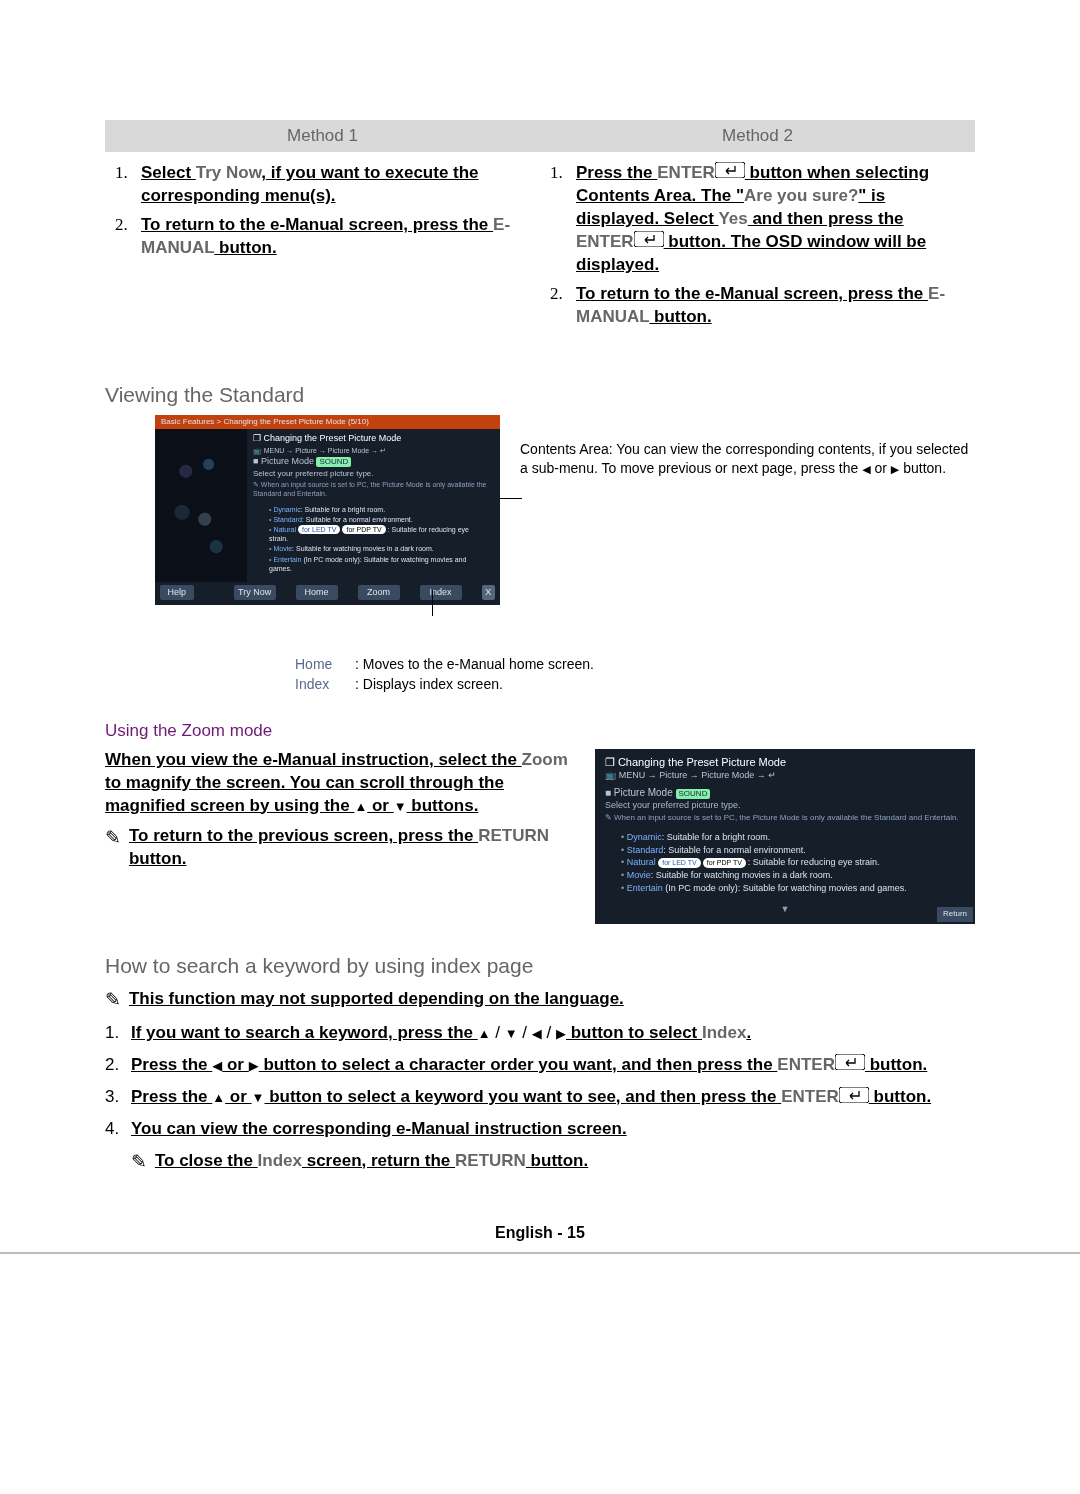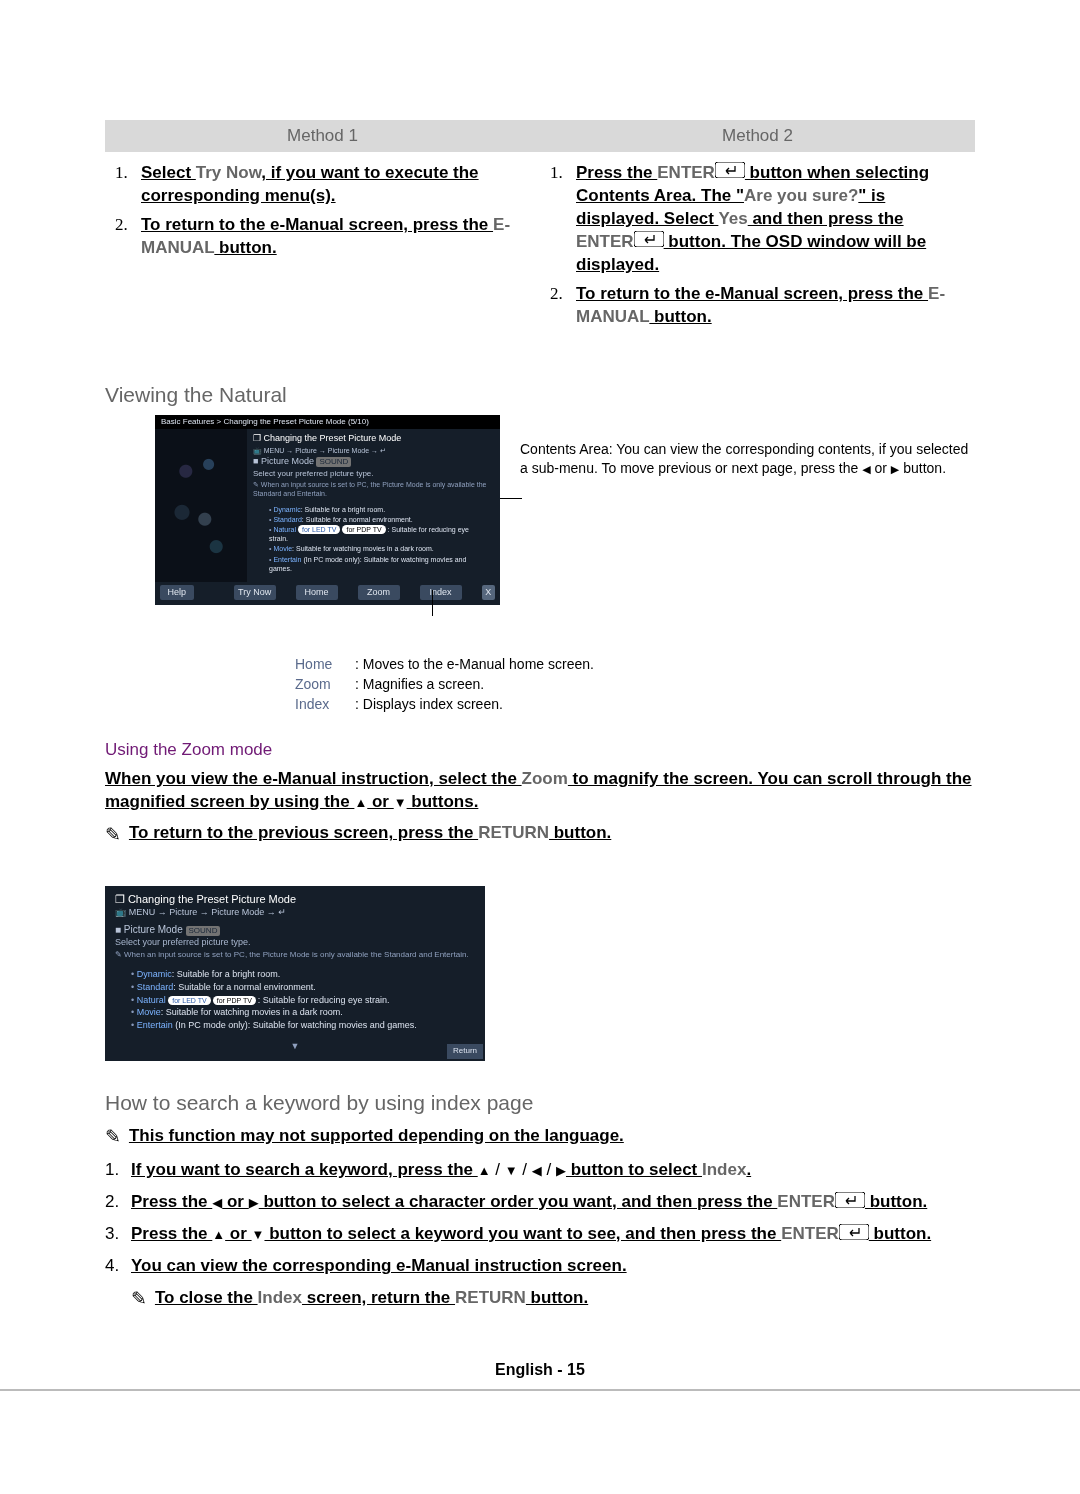"Viewing the Natural" div.section-title { text: Natural -> Standard }
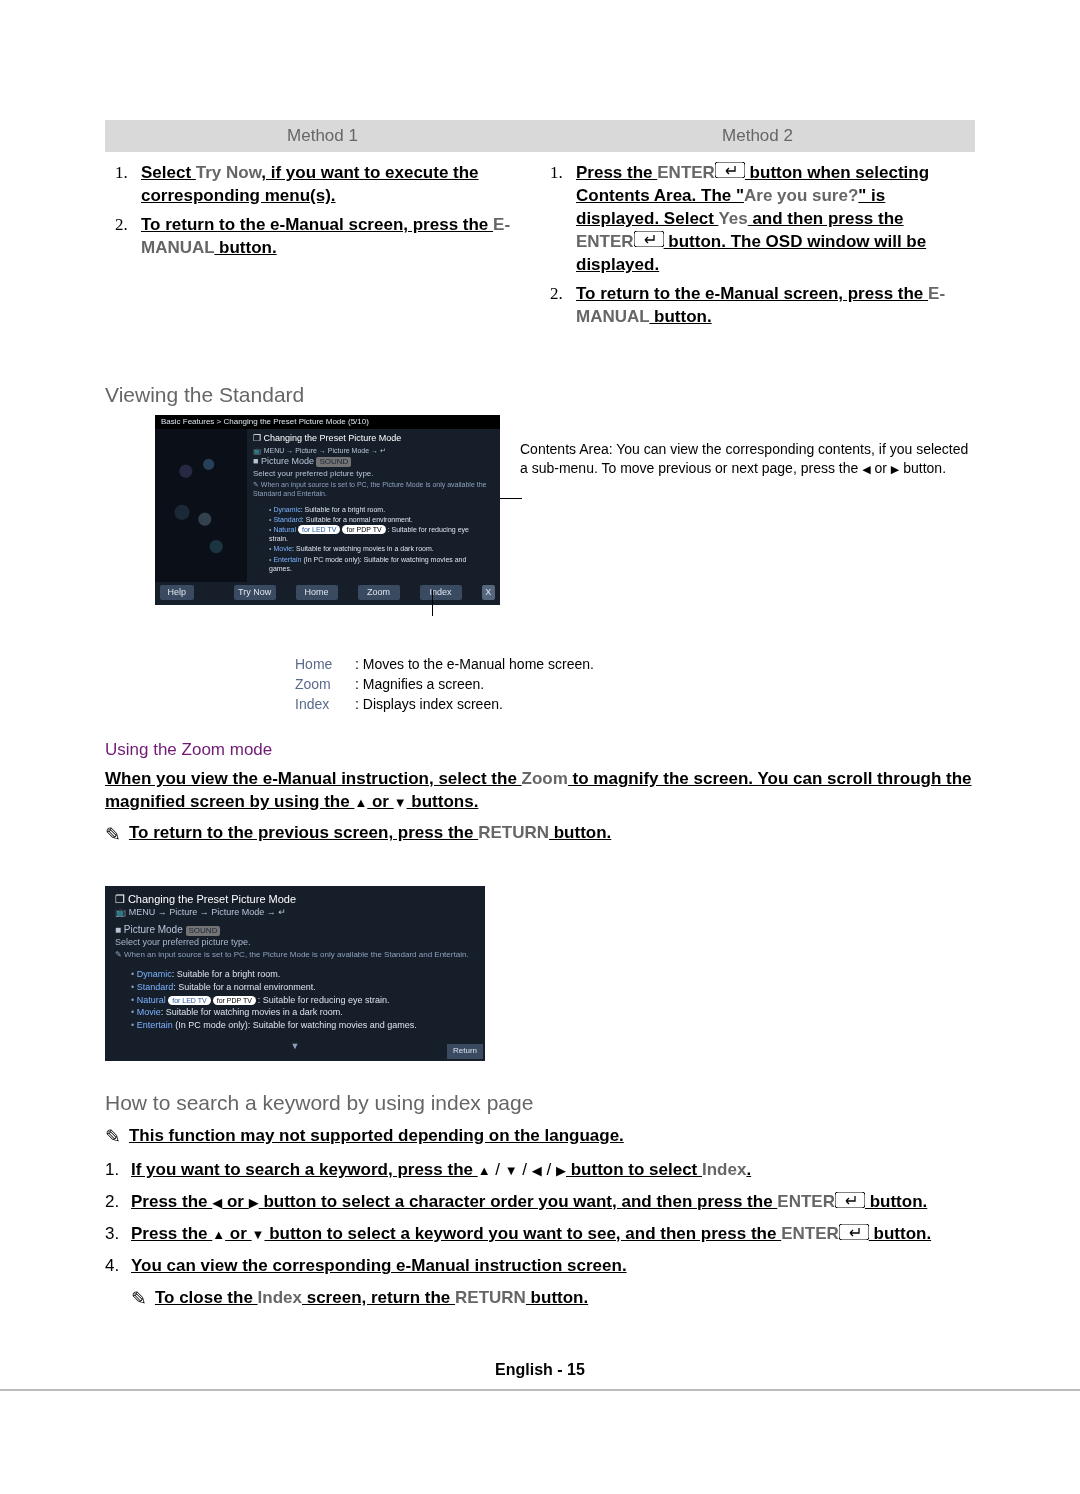"Basic Features > Changing the" .dark-crumb { background: #000000 -> #c2410c }
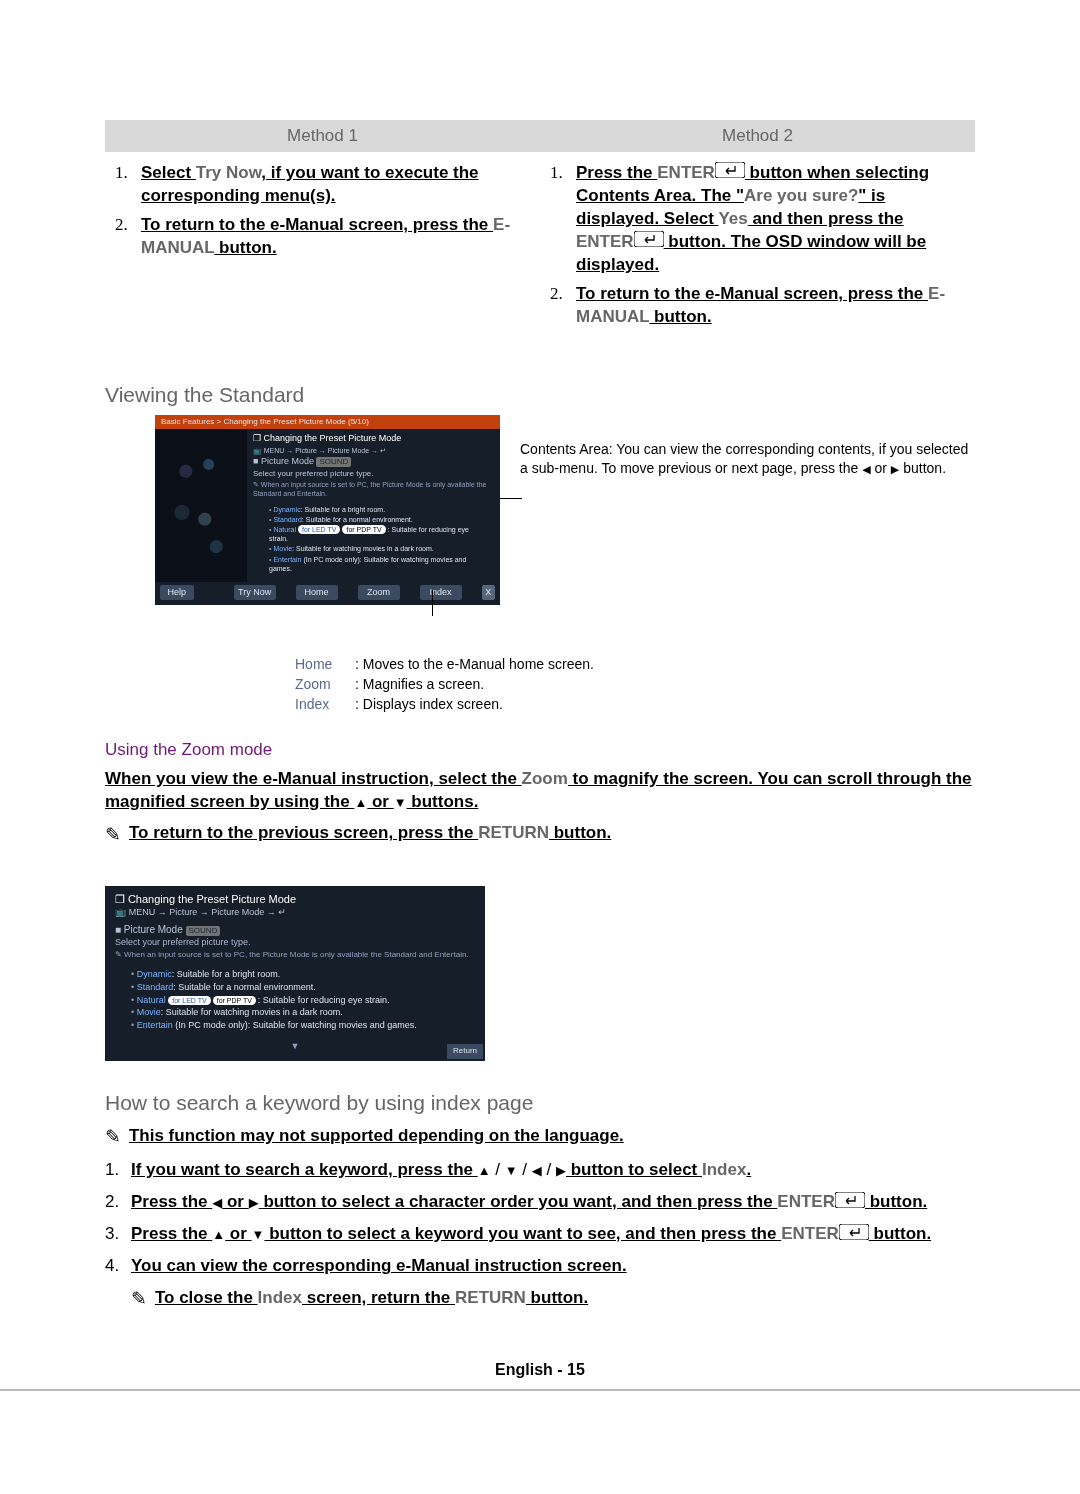"SOUND" .dark-sound { background: #737373 -> #86efac }
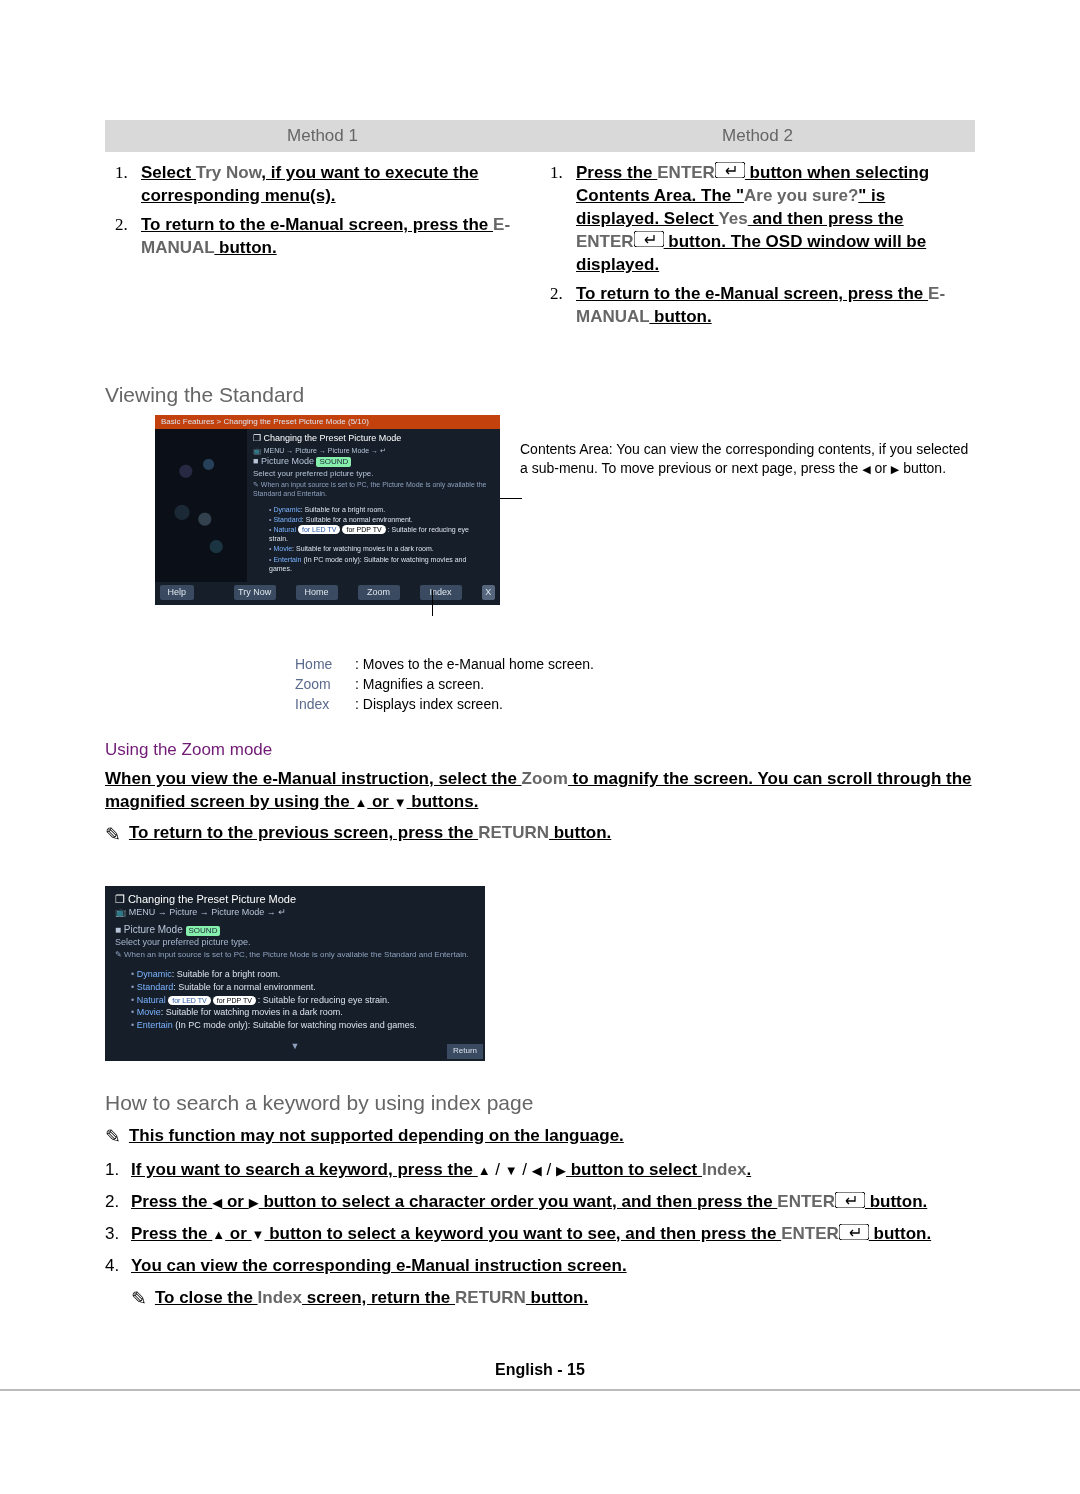"Zoom : Magnifies a screen." div.legend-row { html: <div><span>Zoom</span><span>: Magnifies a screen.</span></div> -> none }
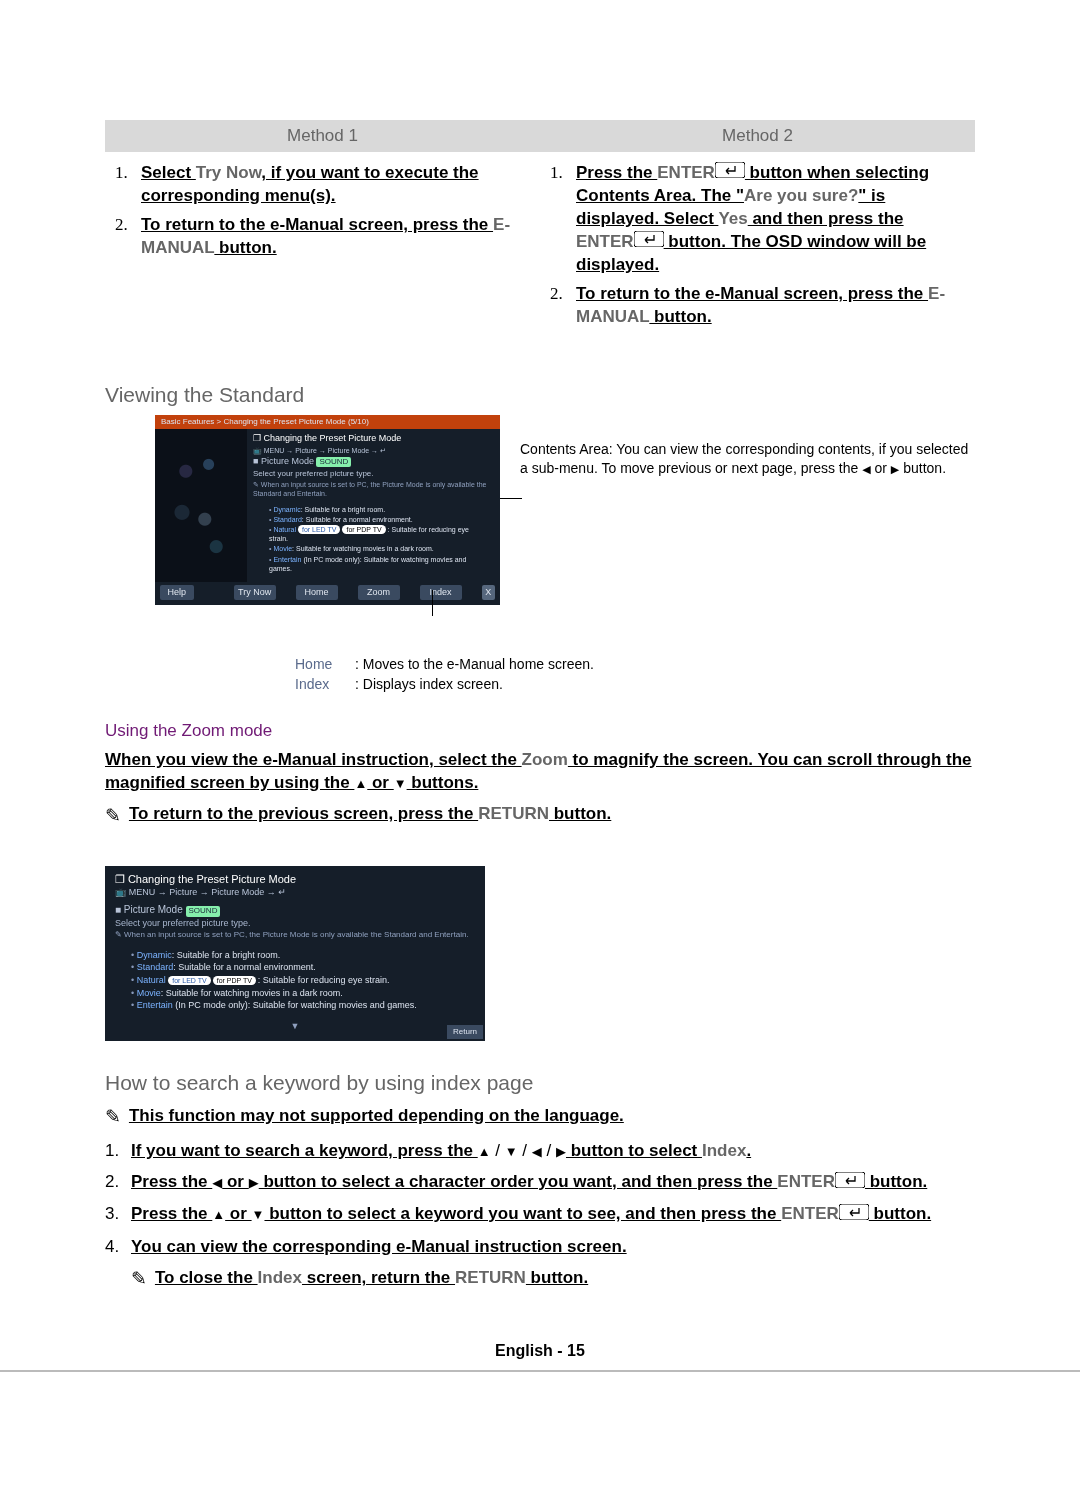"When you view the e-Manual" .zoom-row { flex-direction: column -> none; gap: 38px -> 26px }
